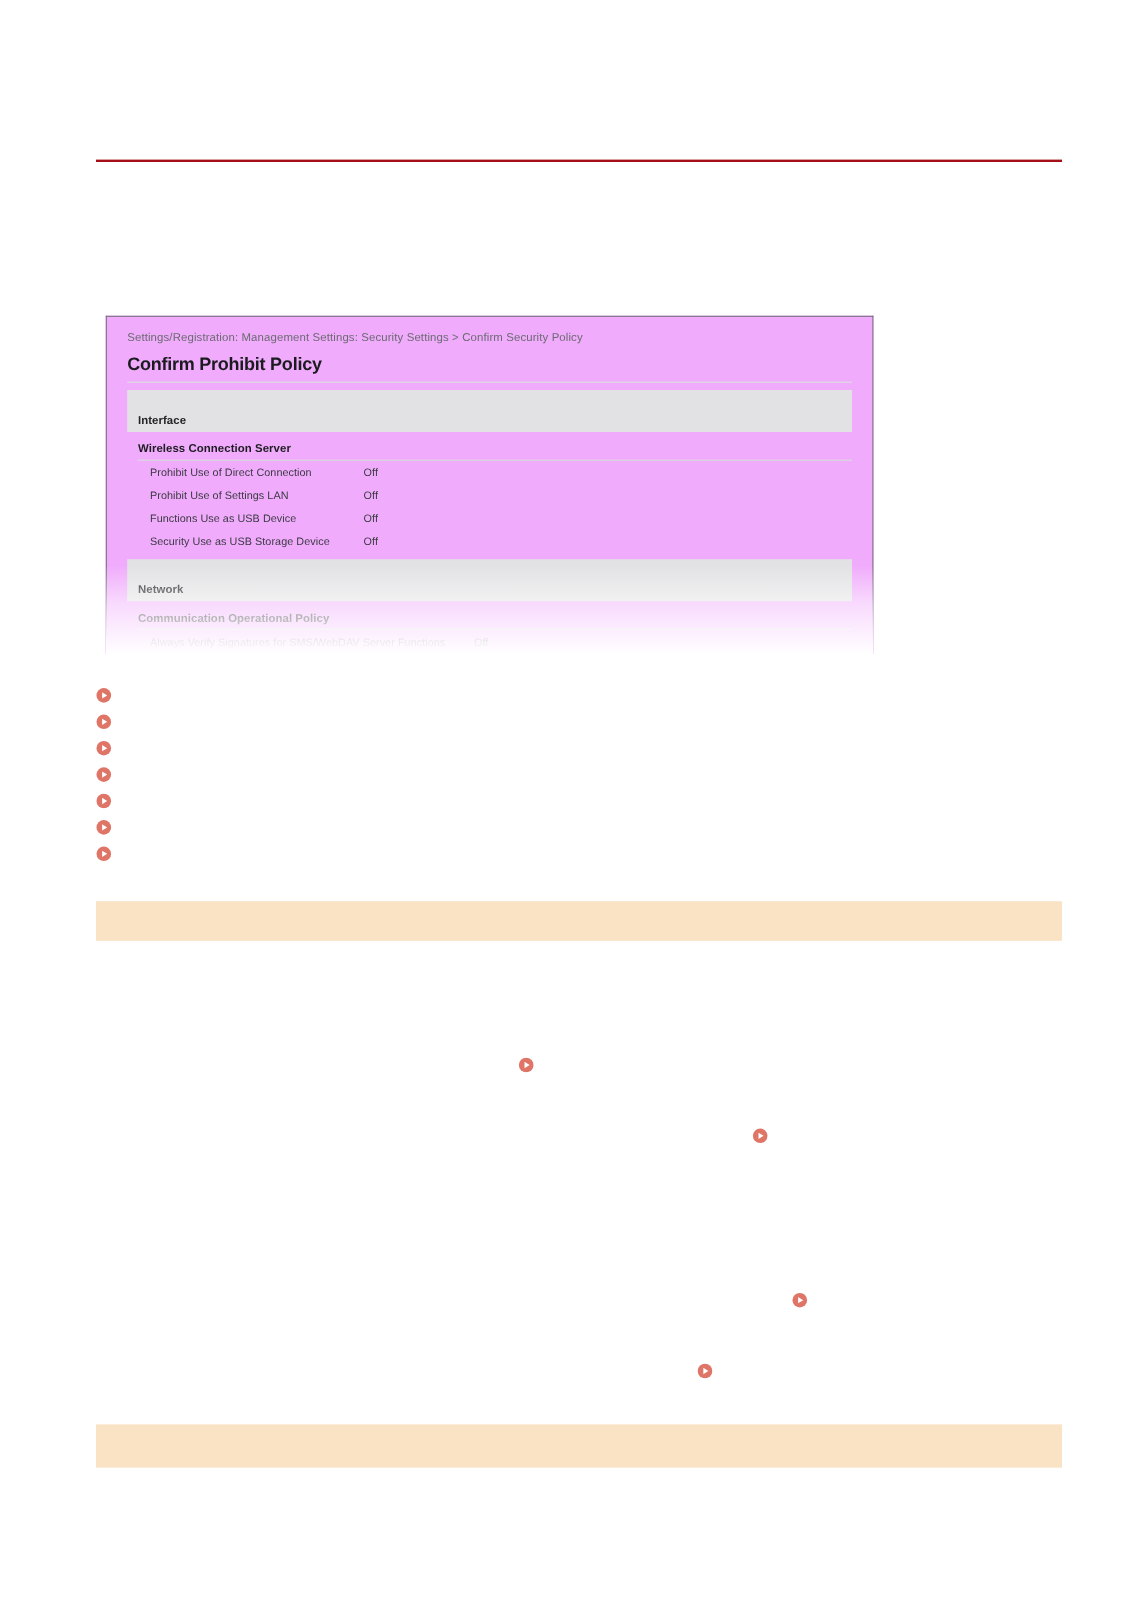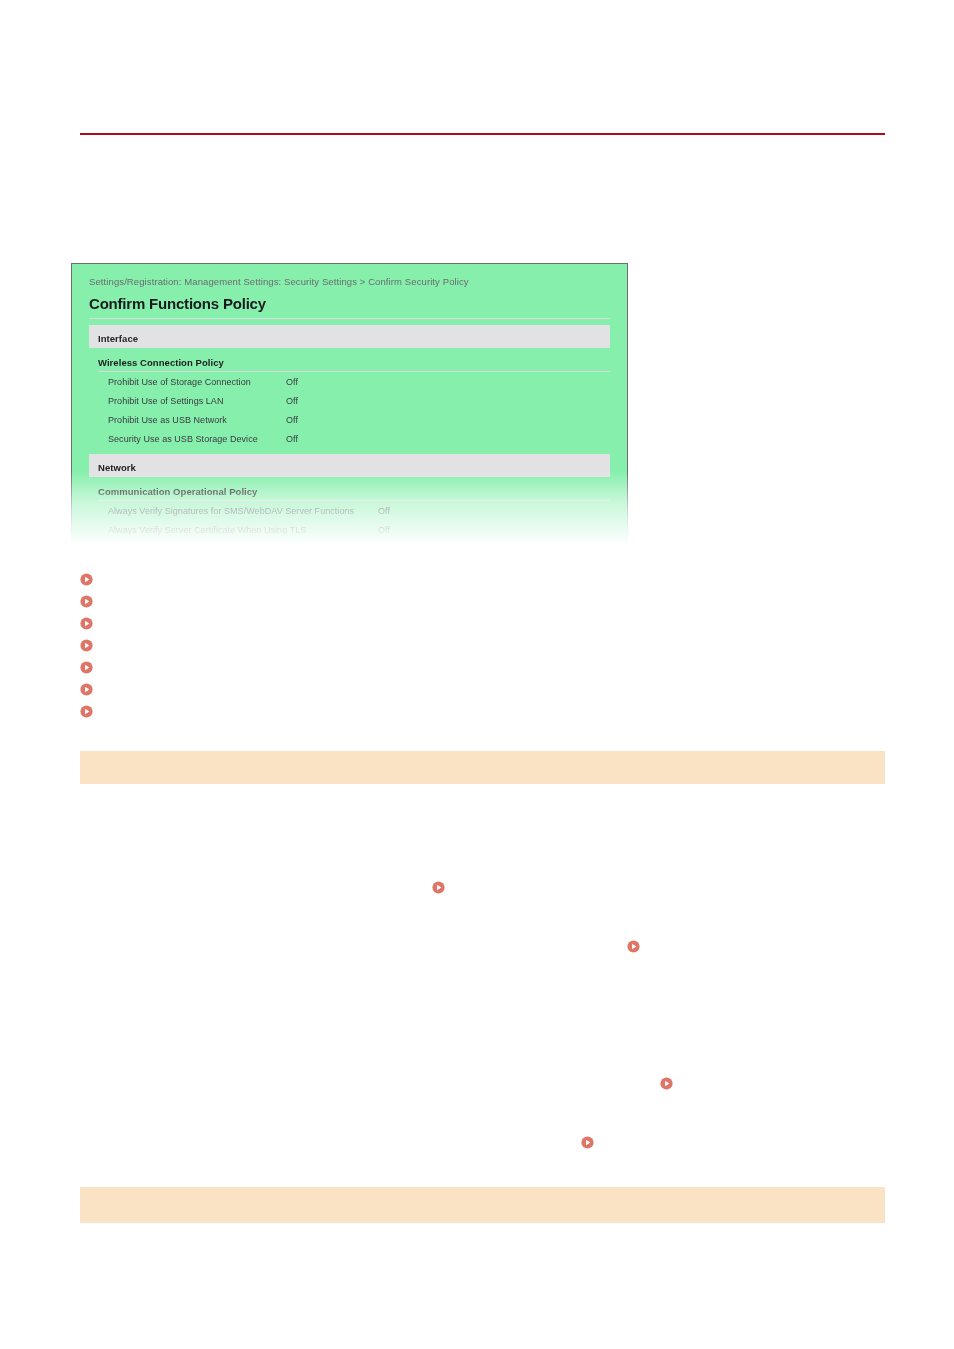"Settings/Registration: Management" .figure { background: #86efac -> #f0abfc; left: 71px -> 88px; width: 557px -> 640px }
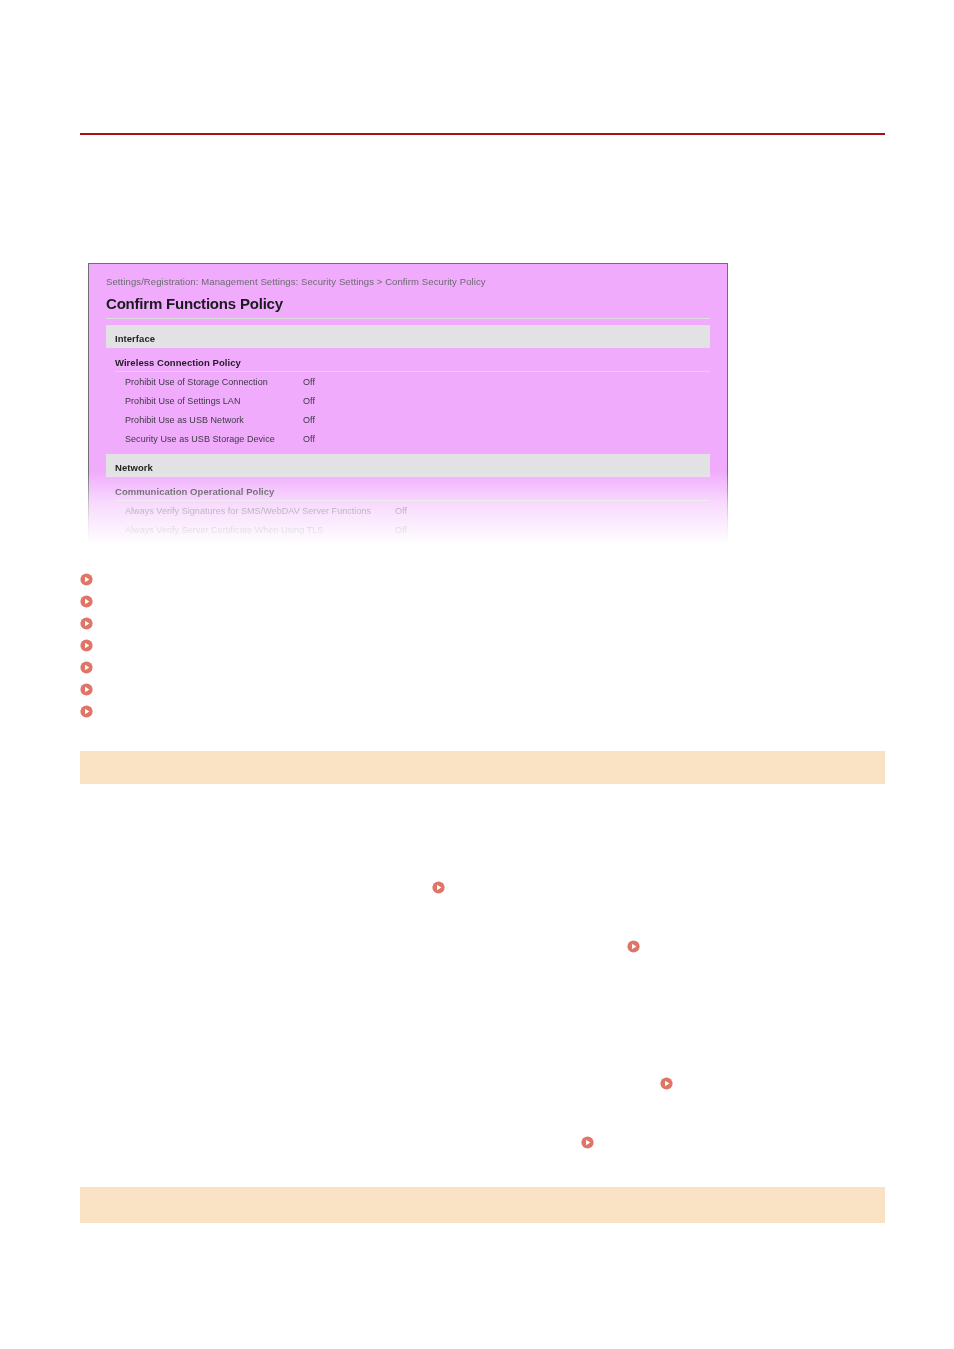"Confirm Functions Policy" div.fig-title { text: Functions -> Prohibit }
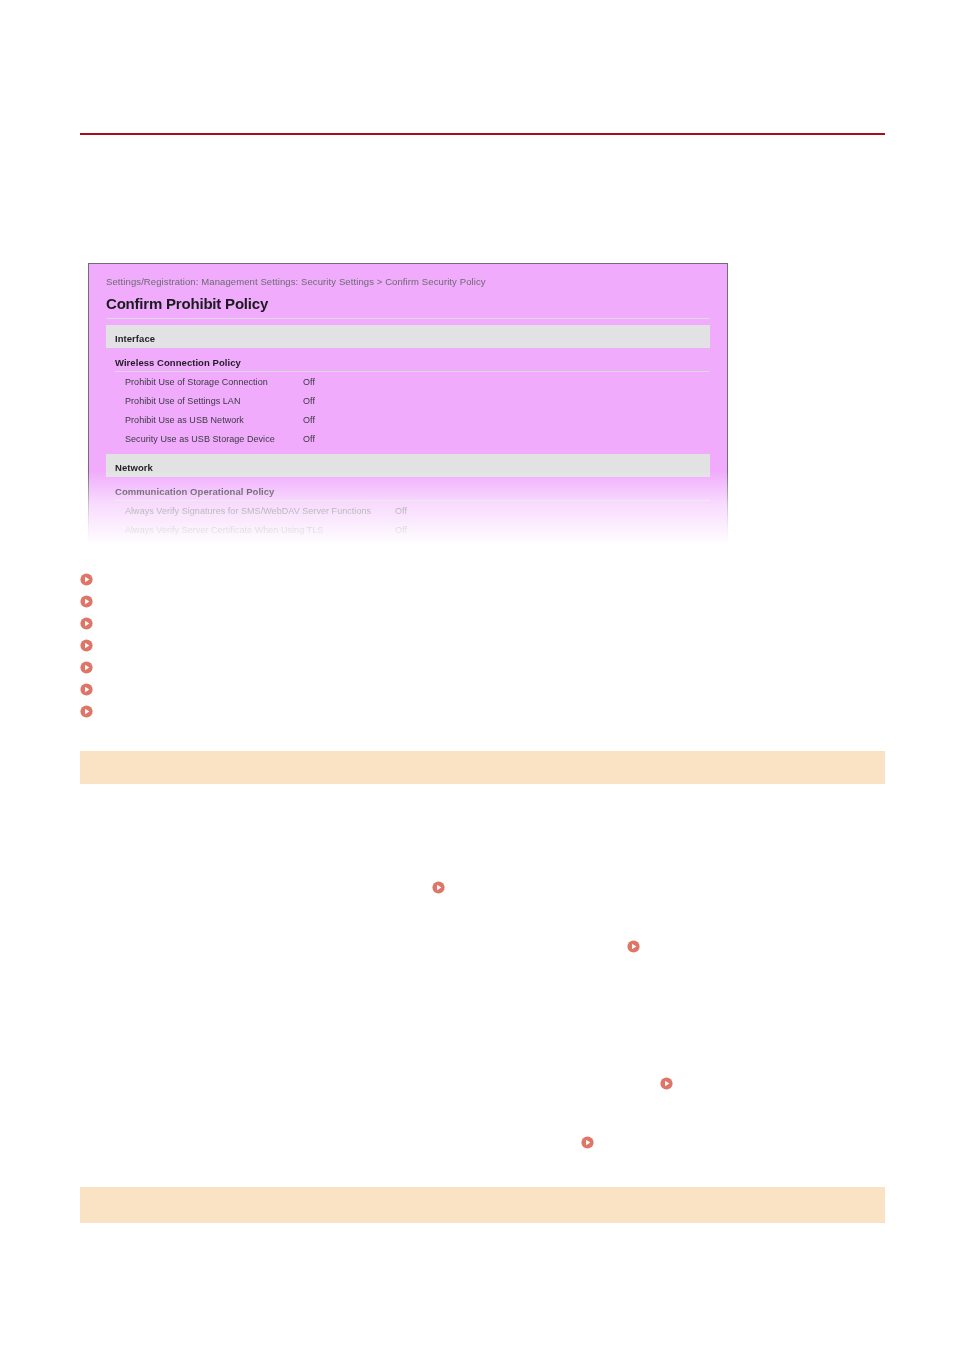"Interface" .sec-band { padding: 8px 0 4px 9px -> 20px 0 4px 9px }
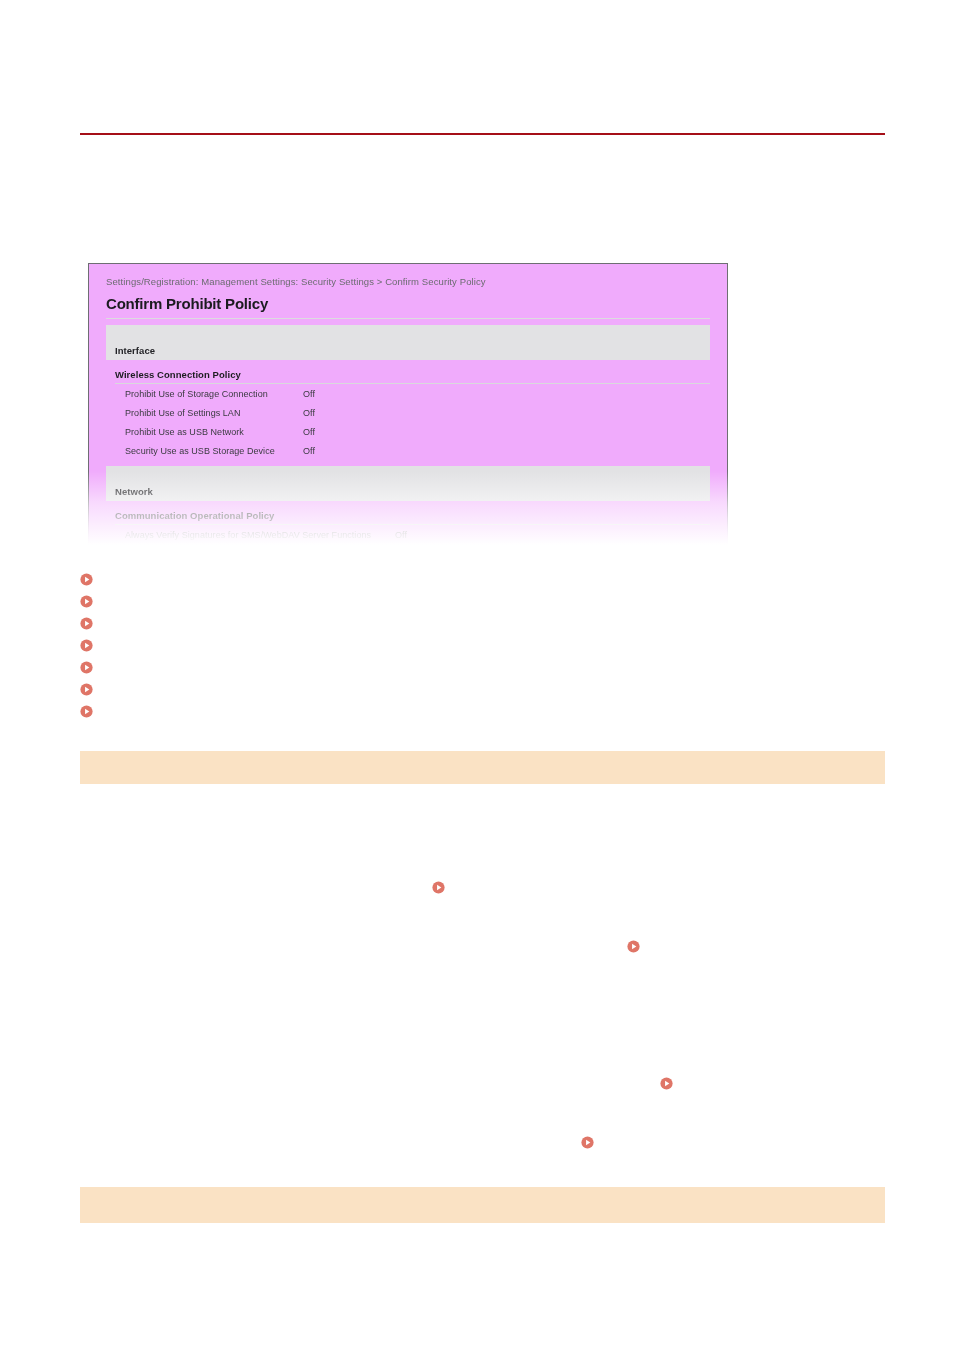"Wireless Connection Policy" div.sub-head { text: Policy -> Server }
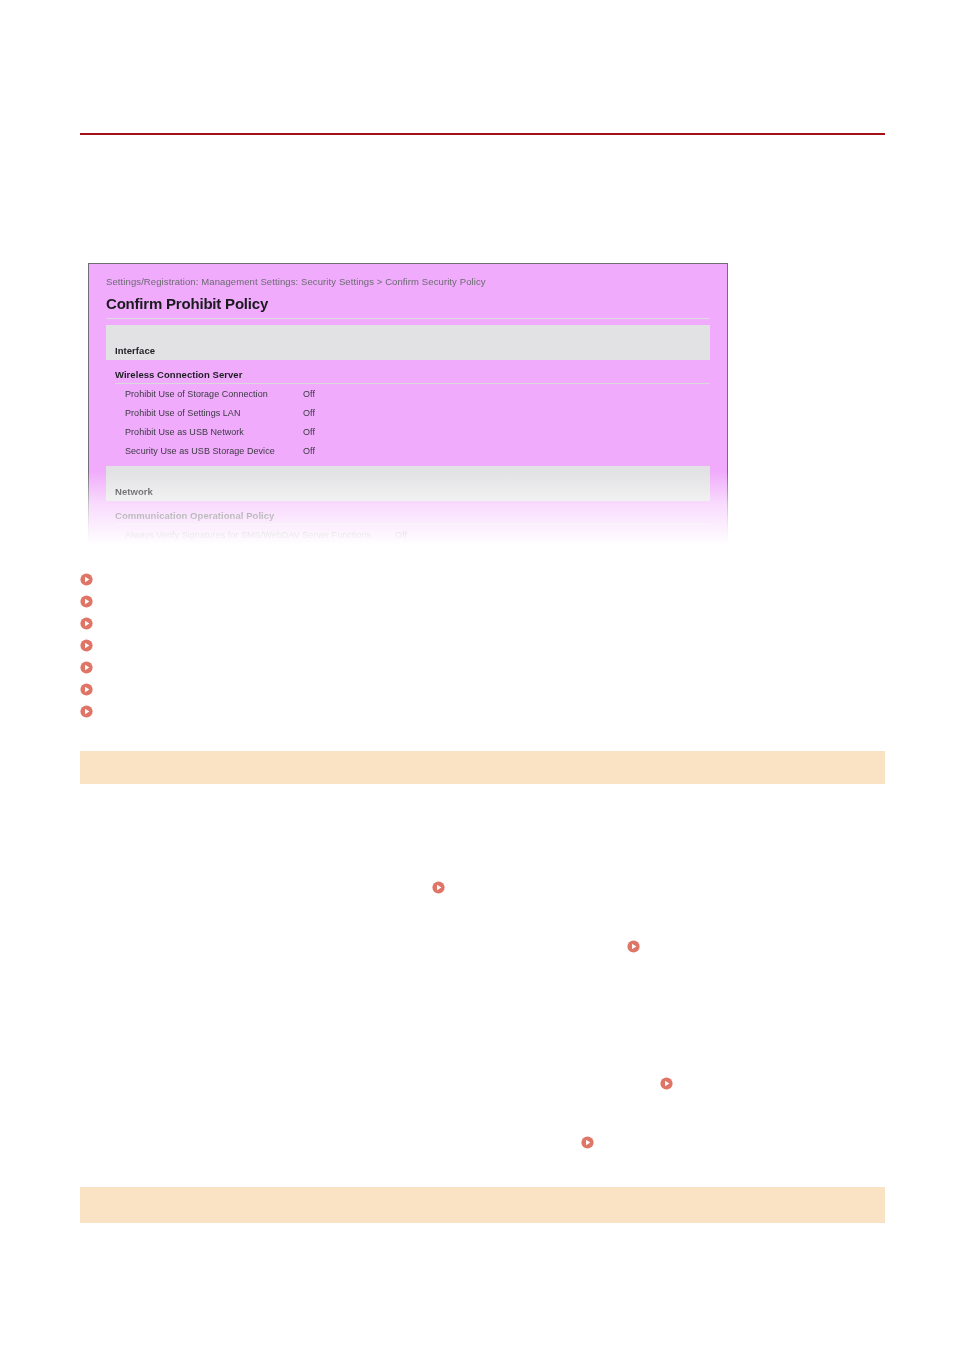"Prohibit Use of Storage Connection" span.r-label { text: Storage -> Direct }
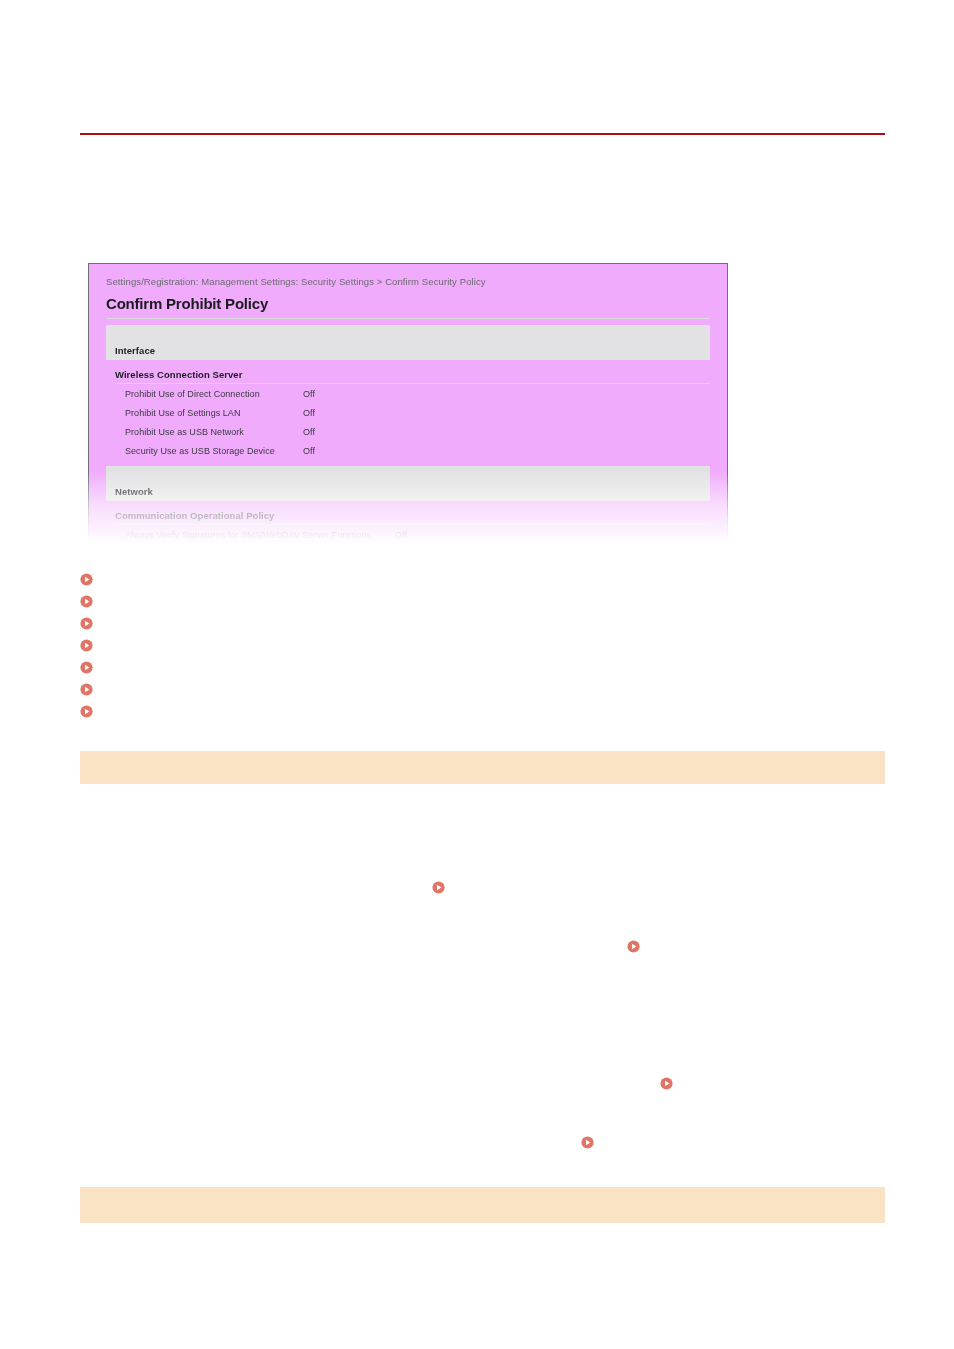"Prohibit Use as USB Network" span.r-label { text: Prohibit Use as USB Network -> Functions Use as USB Device }
